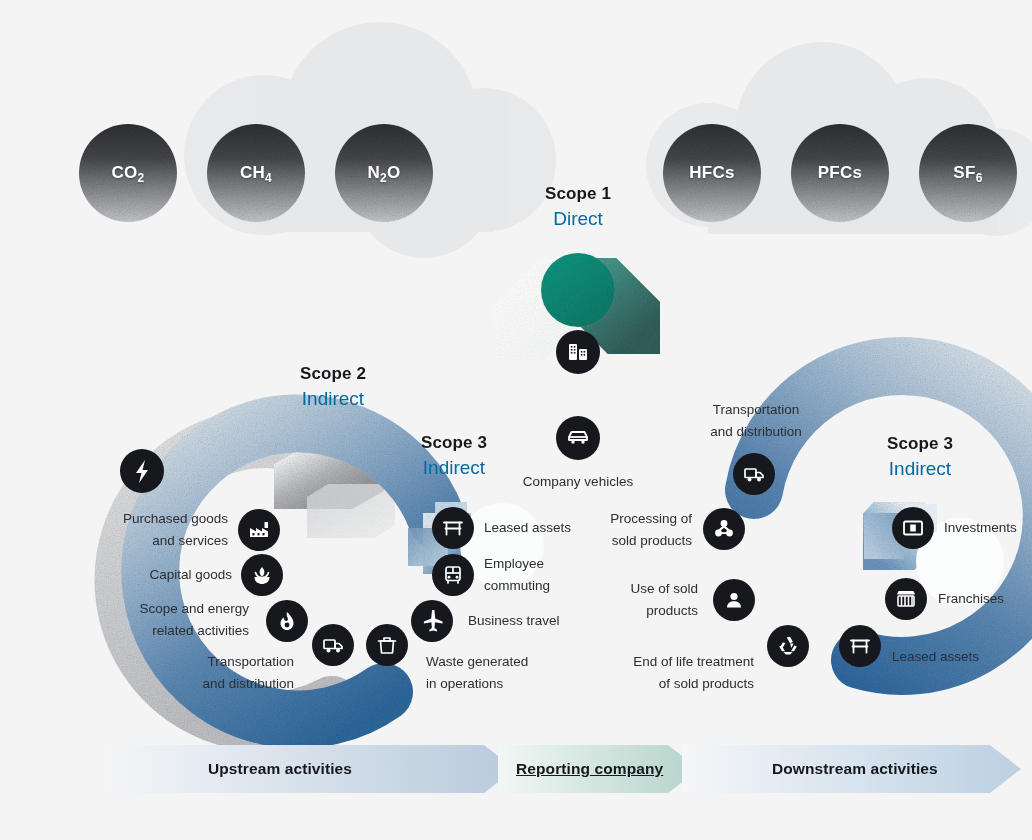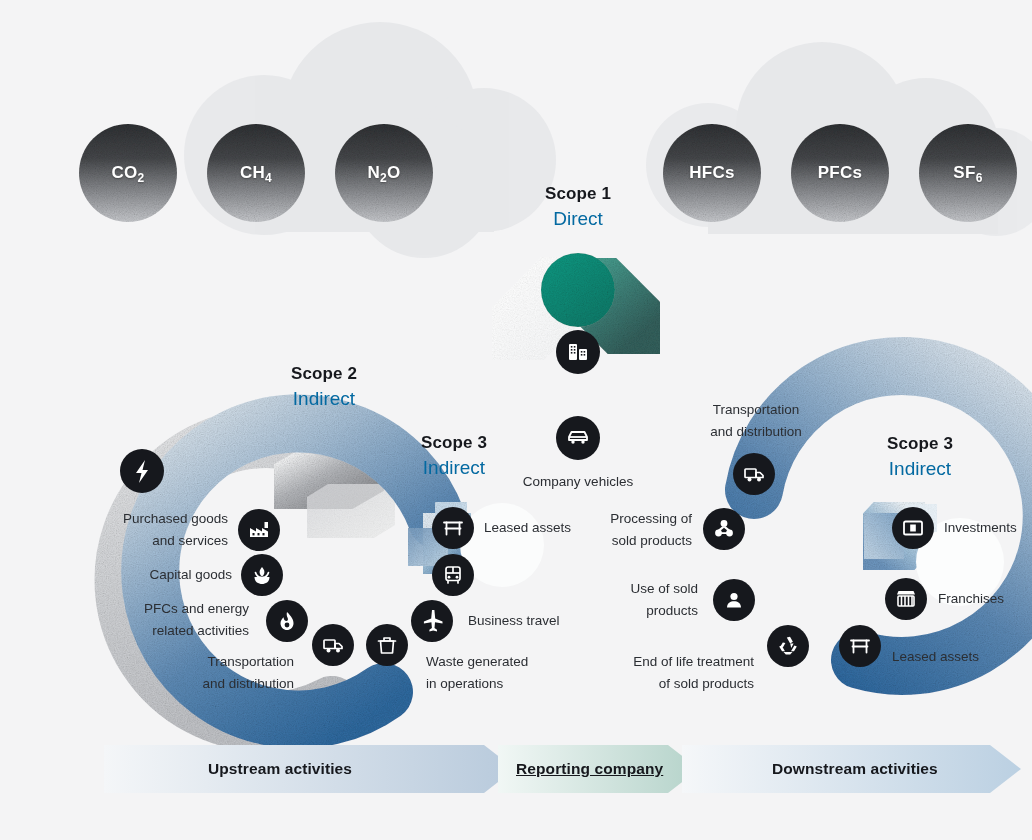"Scope 2" div.scope-head { left: 212px -> 221px }
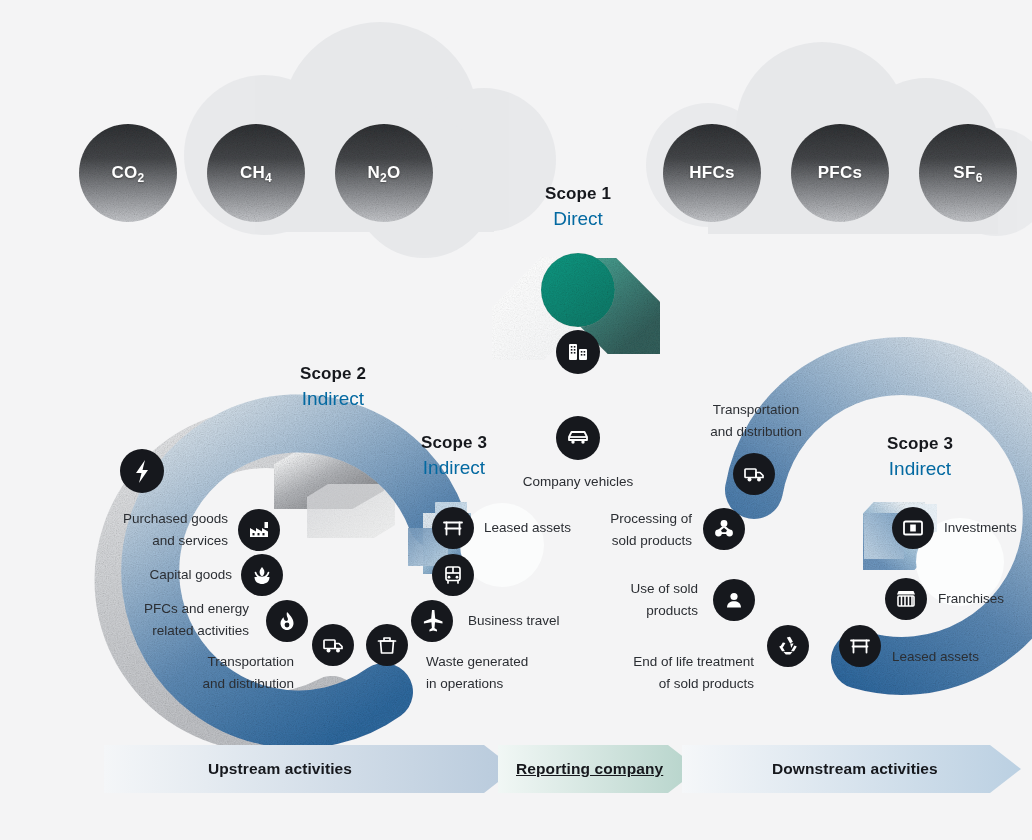"Employee" div.lbl { html: none -> <div>Employee commuting</div> }
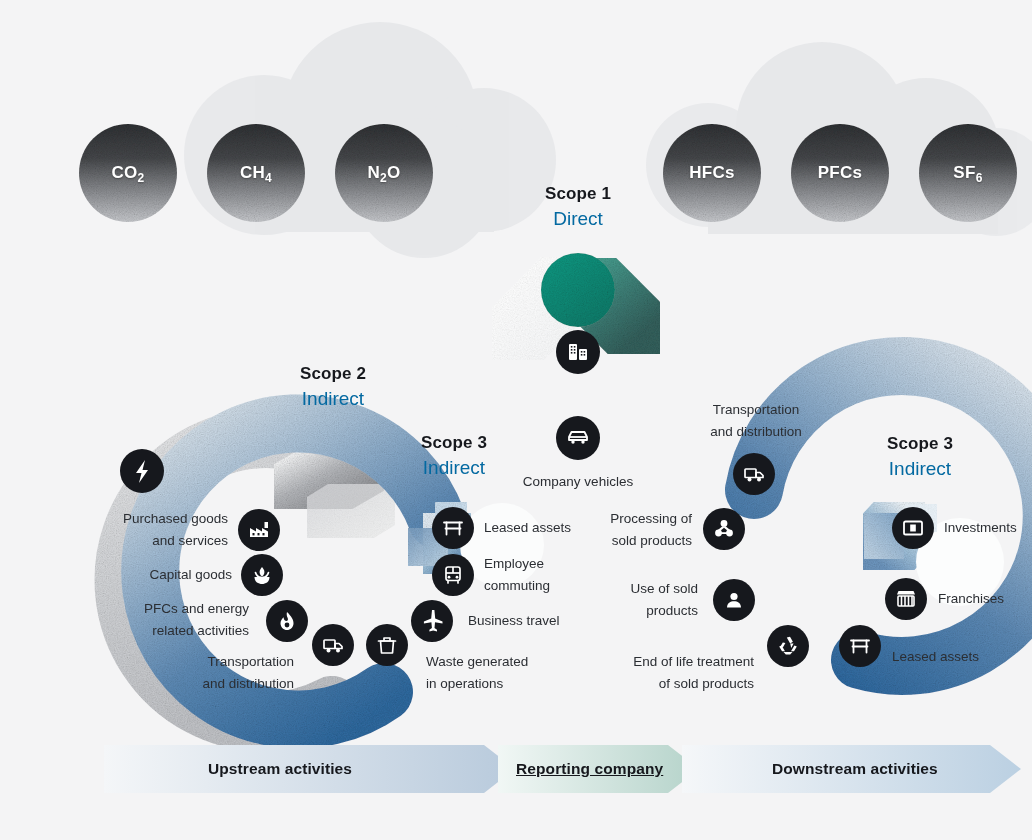"PFCs and energy" div.lbl { text: PFCs -> Scope }
